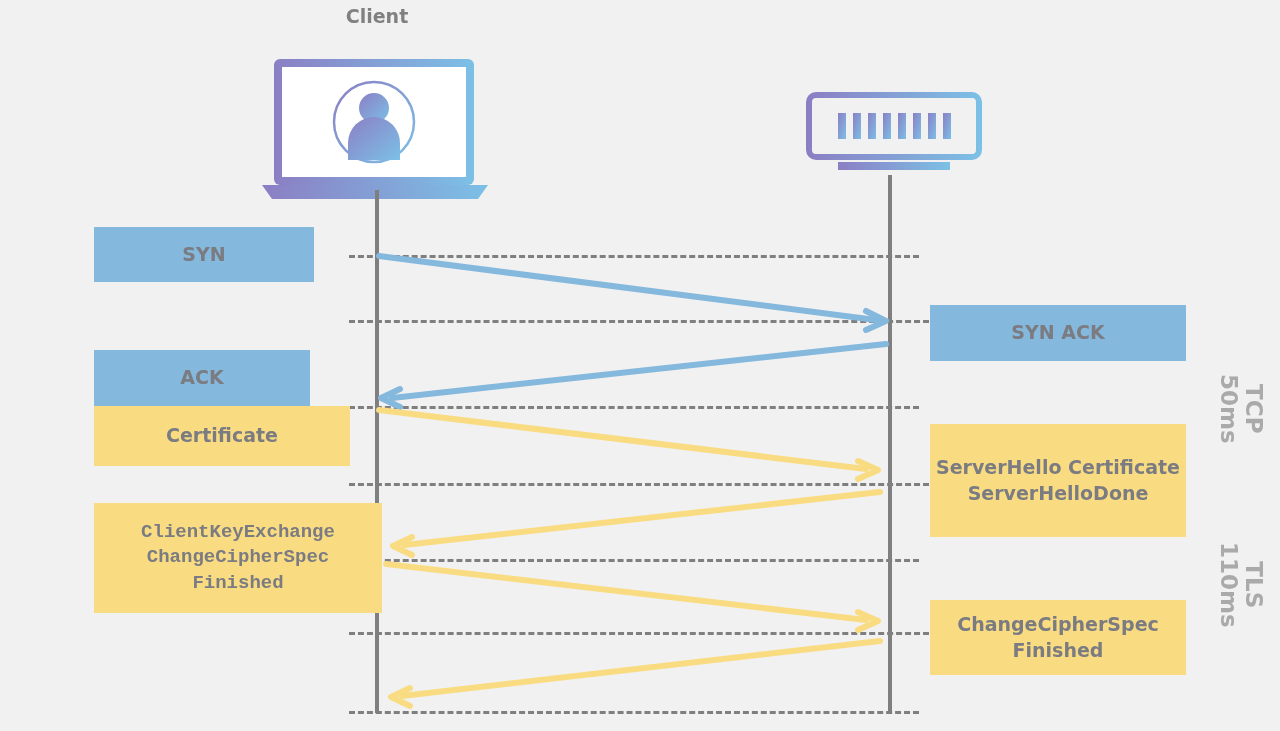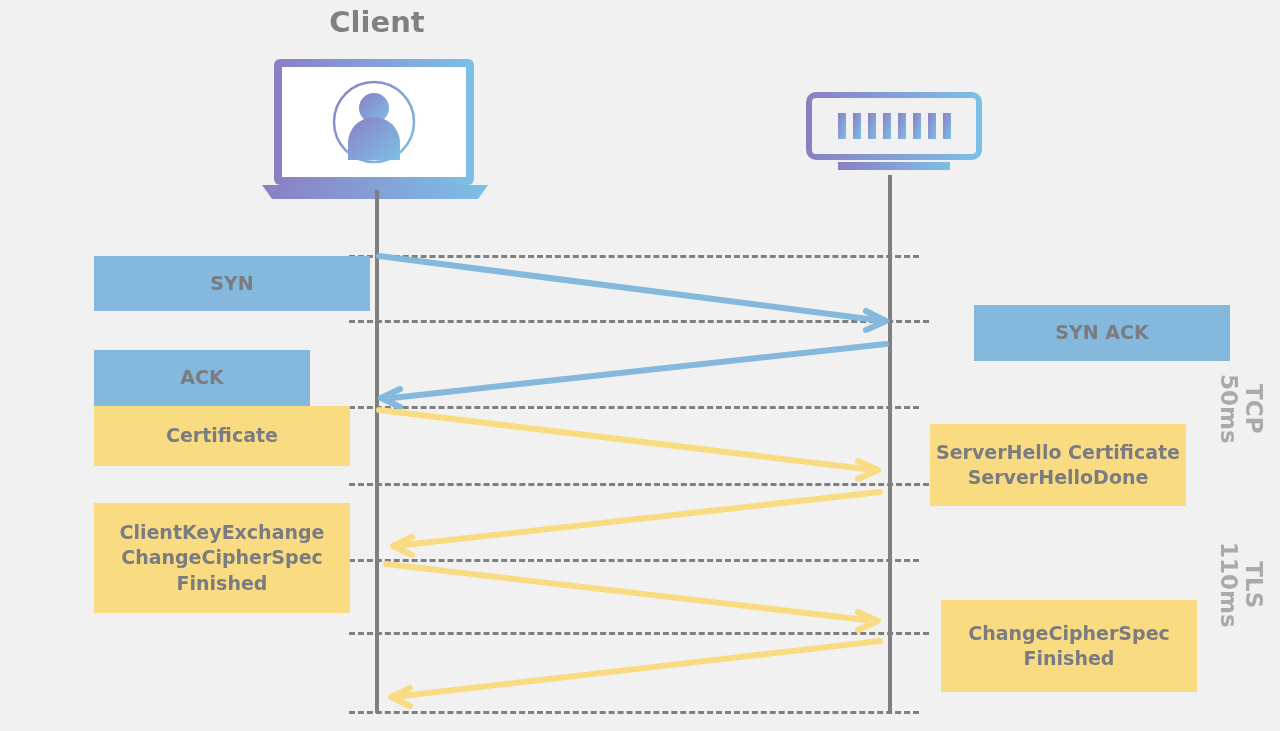"Client" .endpoint-title { font-size: 29px -> 19px }
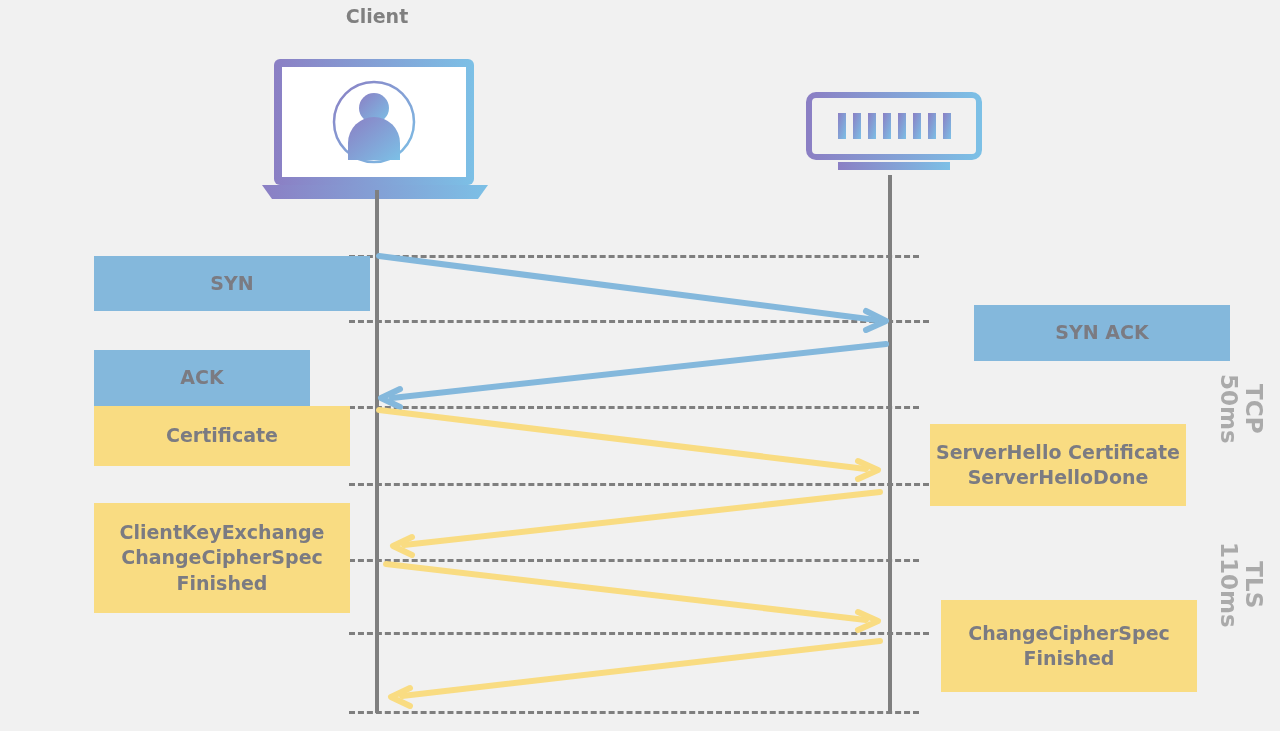"SYN" div.msgbox { margin-top: 29px -> none; width: 276px -> 220px }
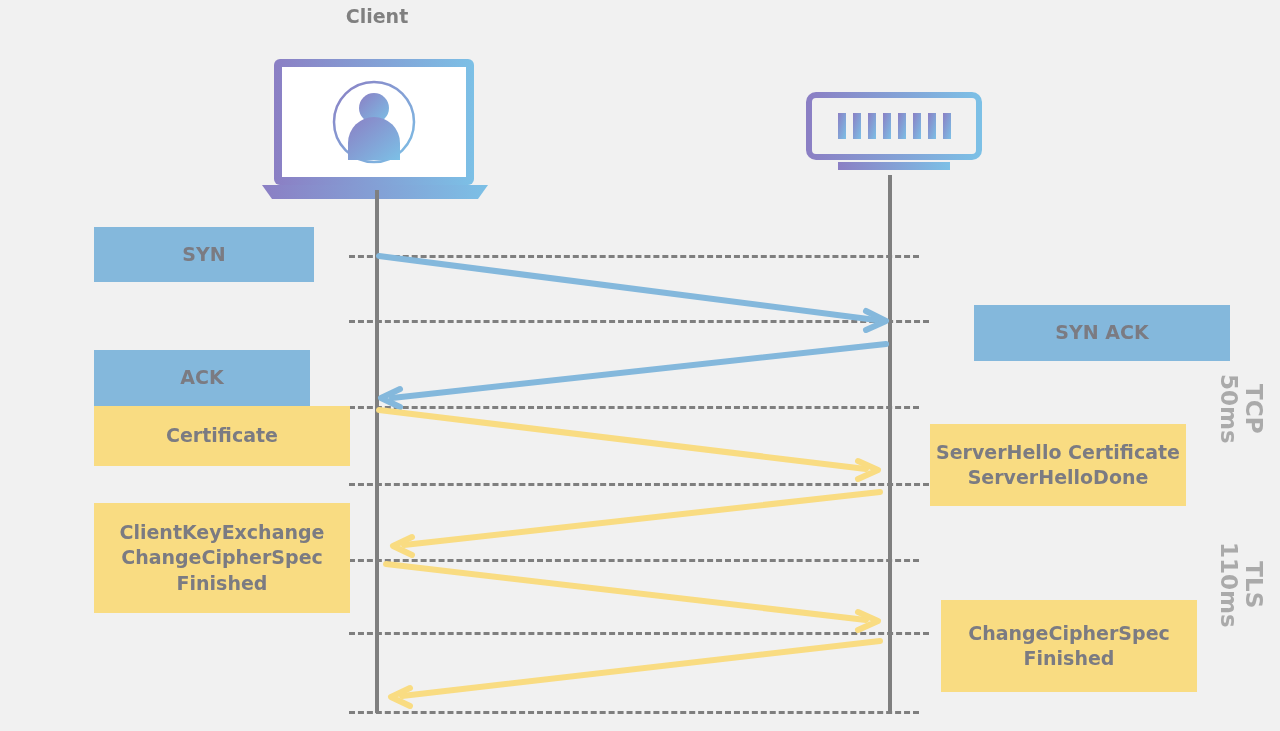"SYN ACK" div.msgbox { left: 974px -> 930px }
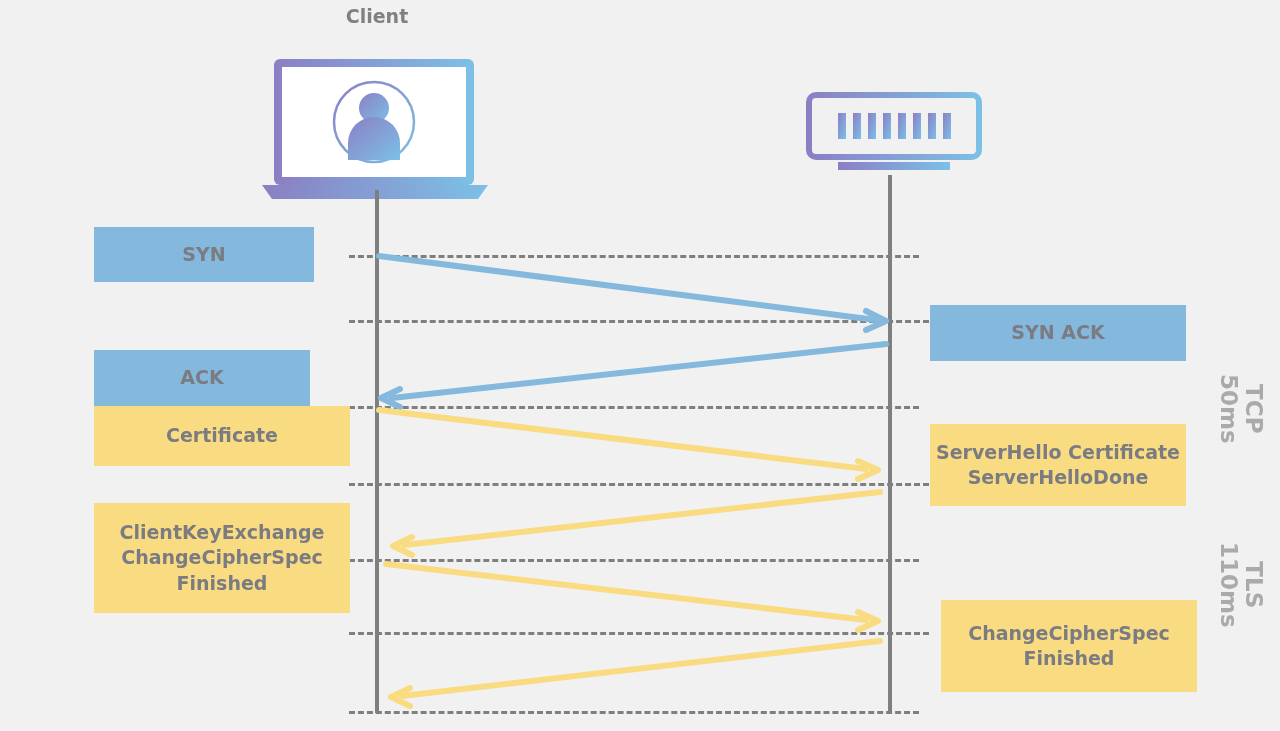"ServerHello Certificate ServerHelloDone" div.msgbox { height: 82px -> 113px }
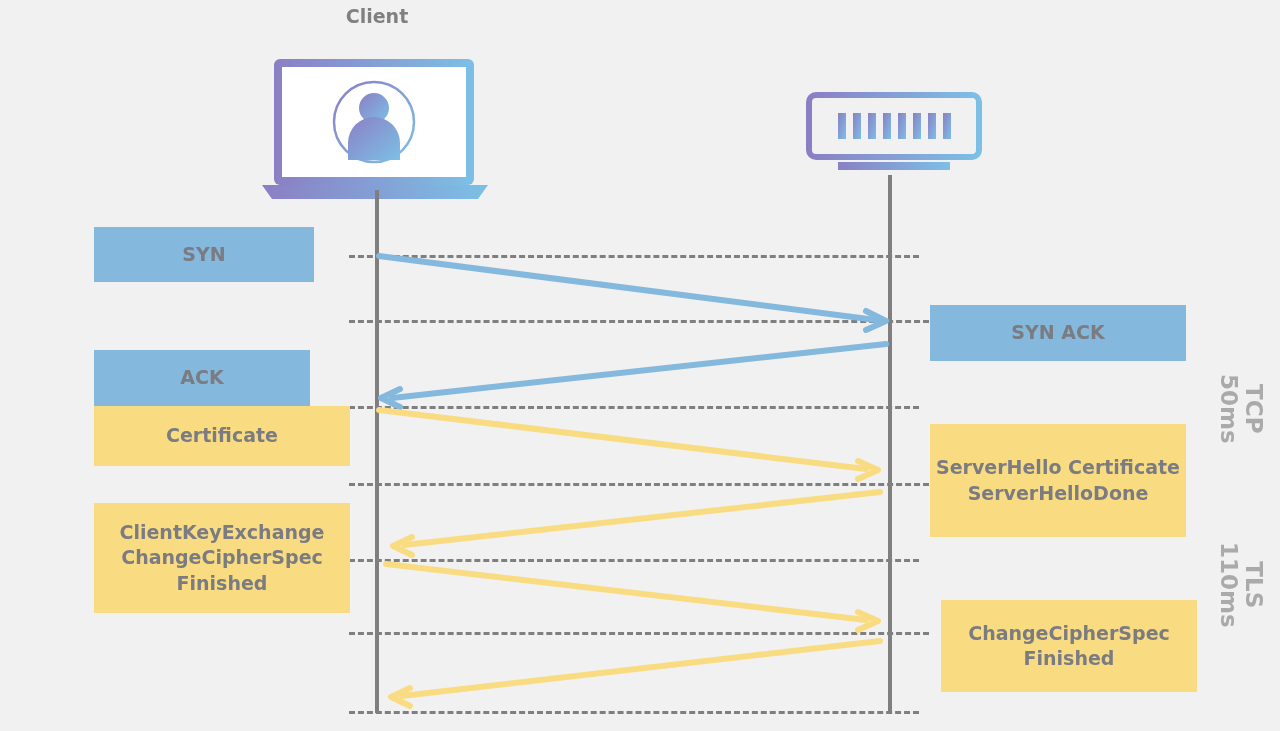"ClientKeyExchange ChangeCipherSpec" div.msgbox { font-family: none -> Liberation Mono, monospace; width: 256px -> 288px }
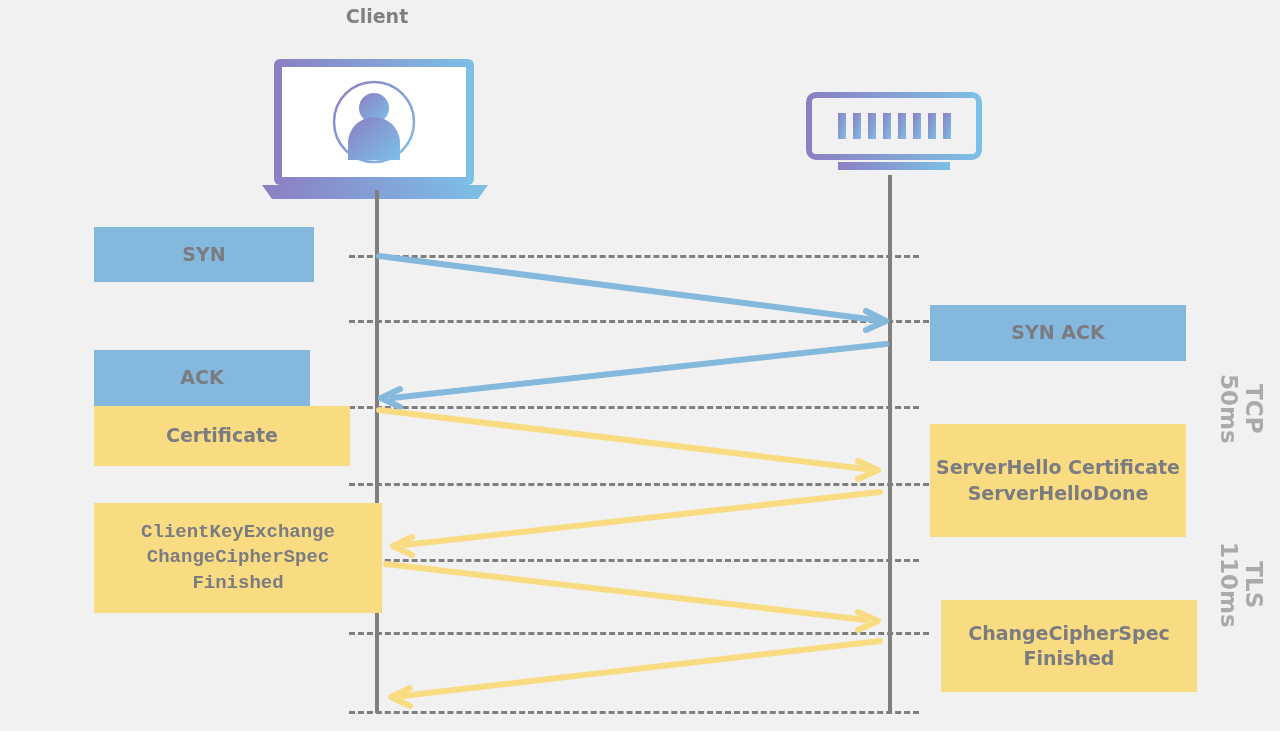"ChangeCipherSpec Finished" div.msgbox { height: 92px -> 75px; margin-left: 11px -> none }
